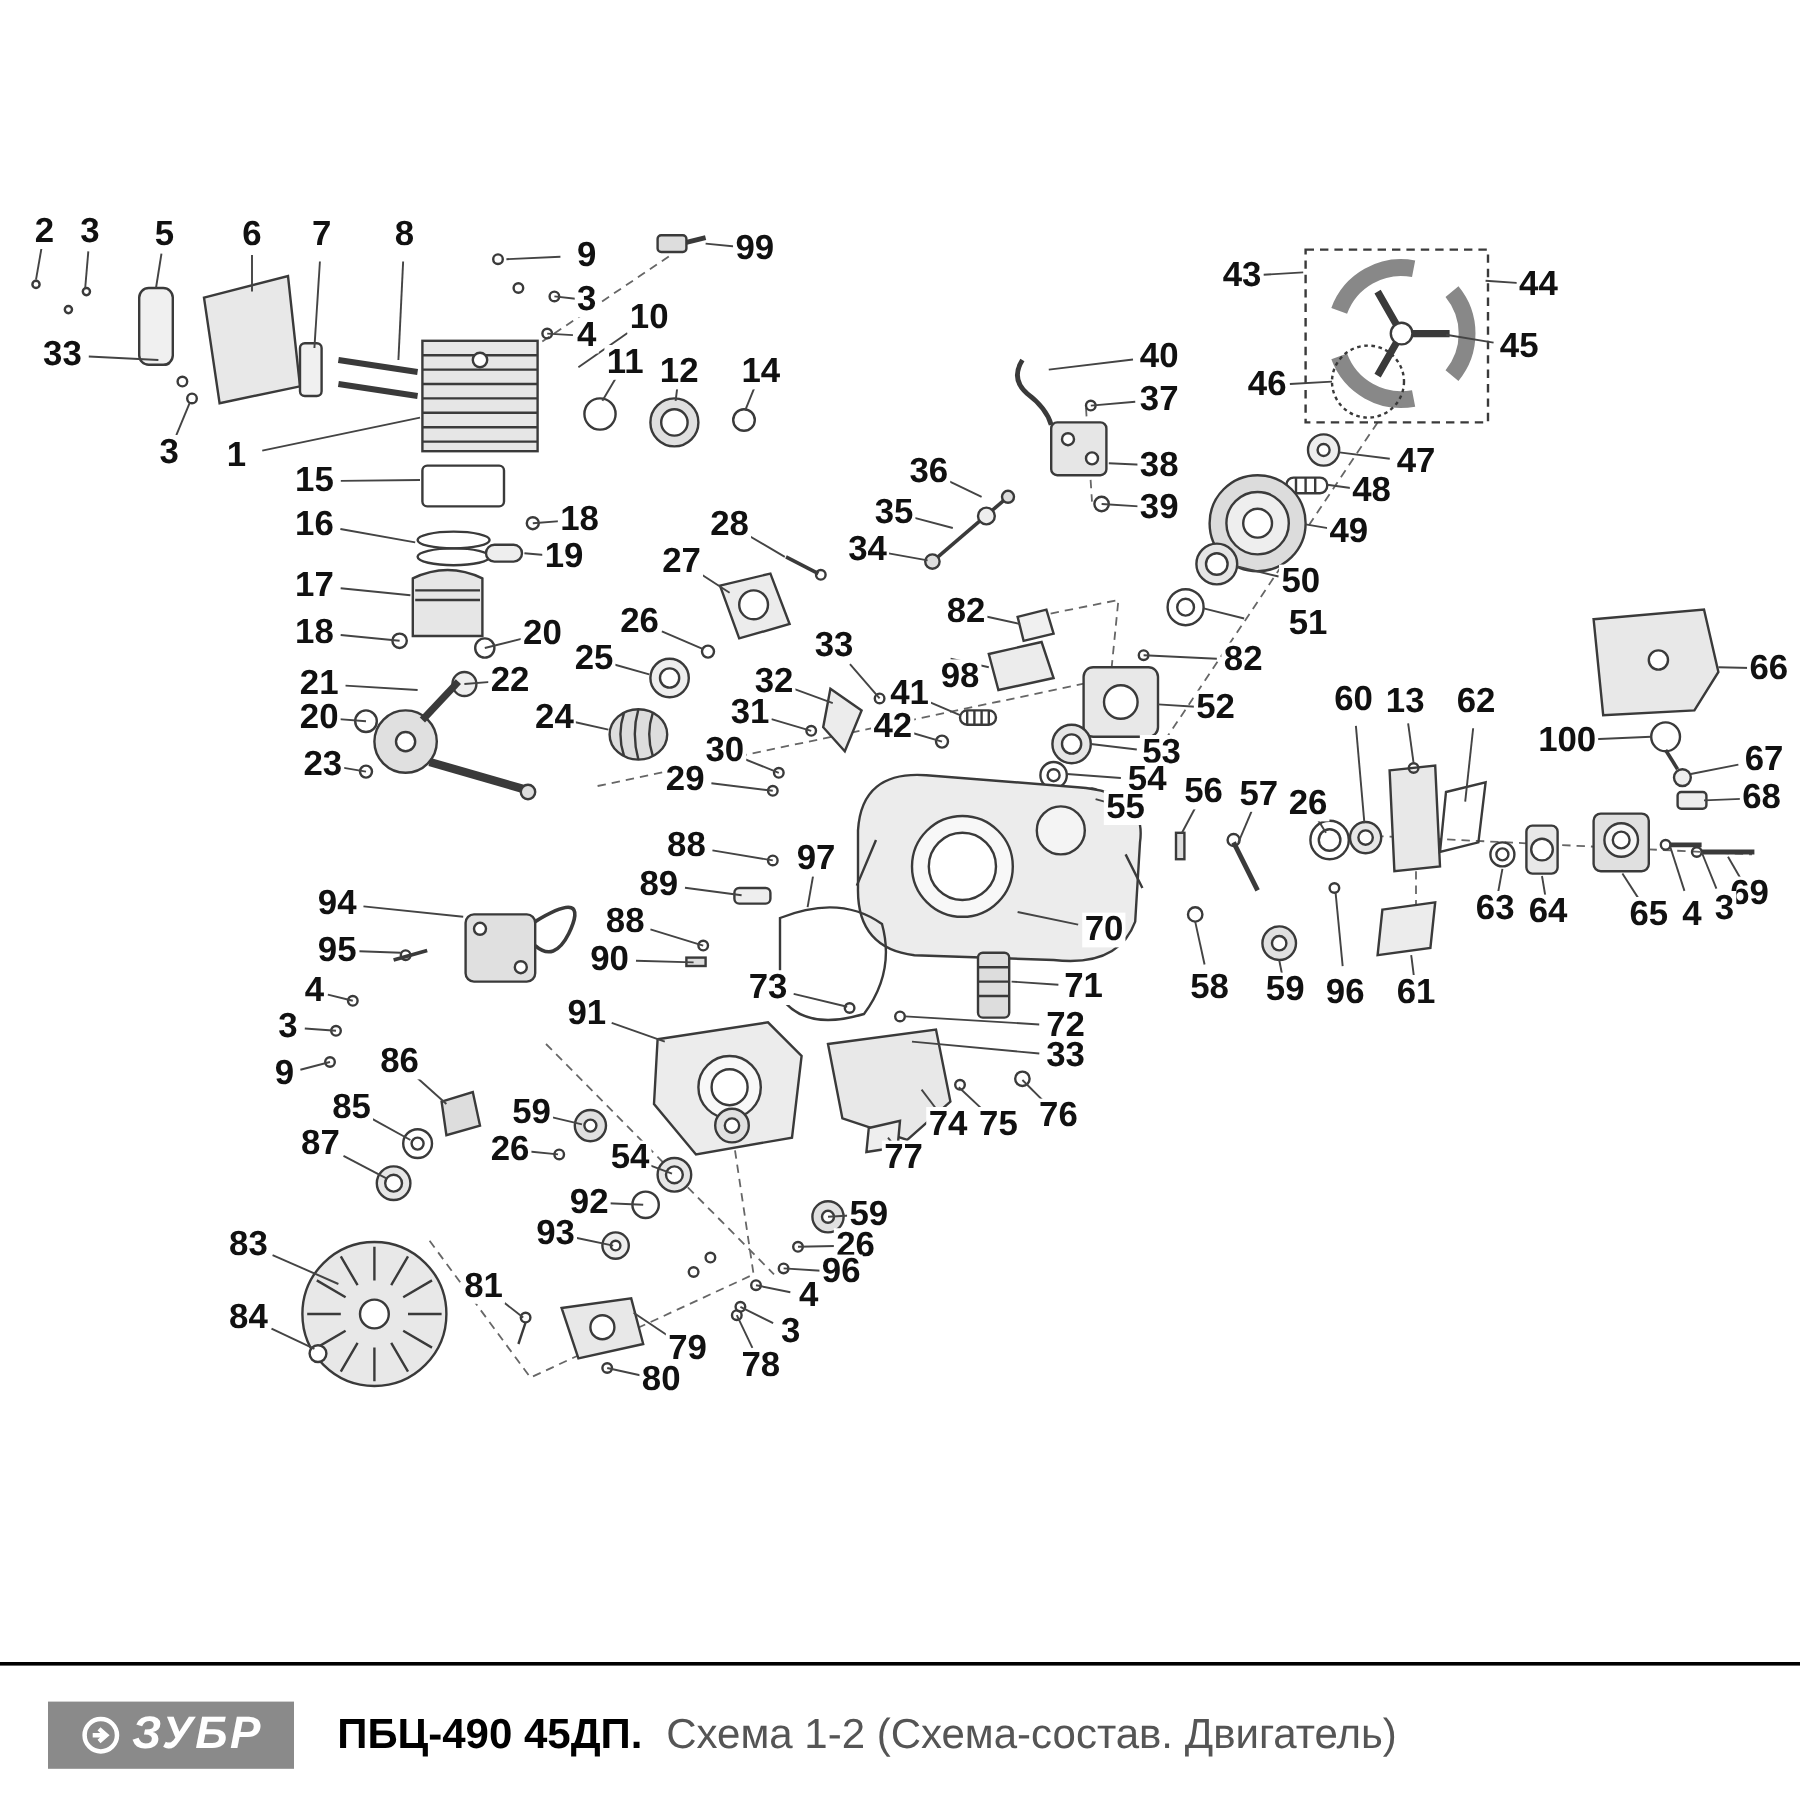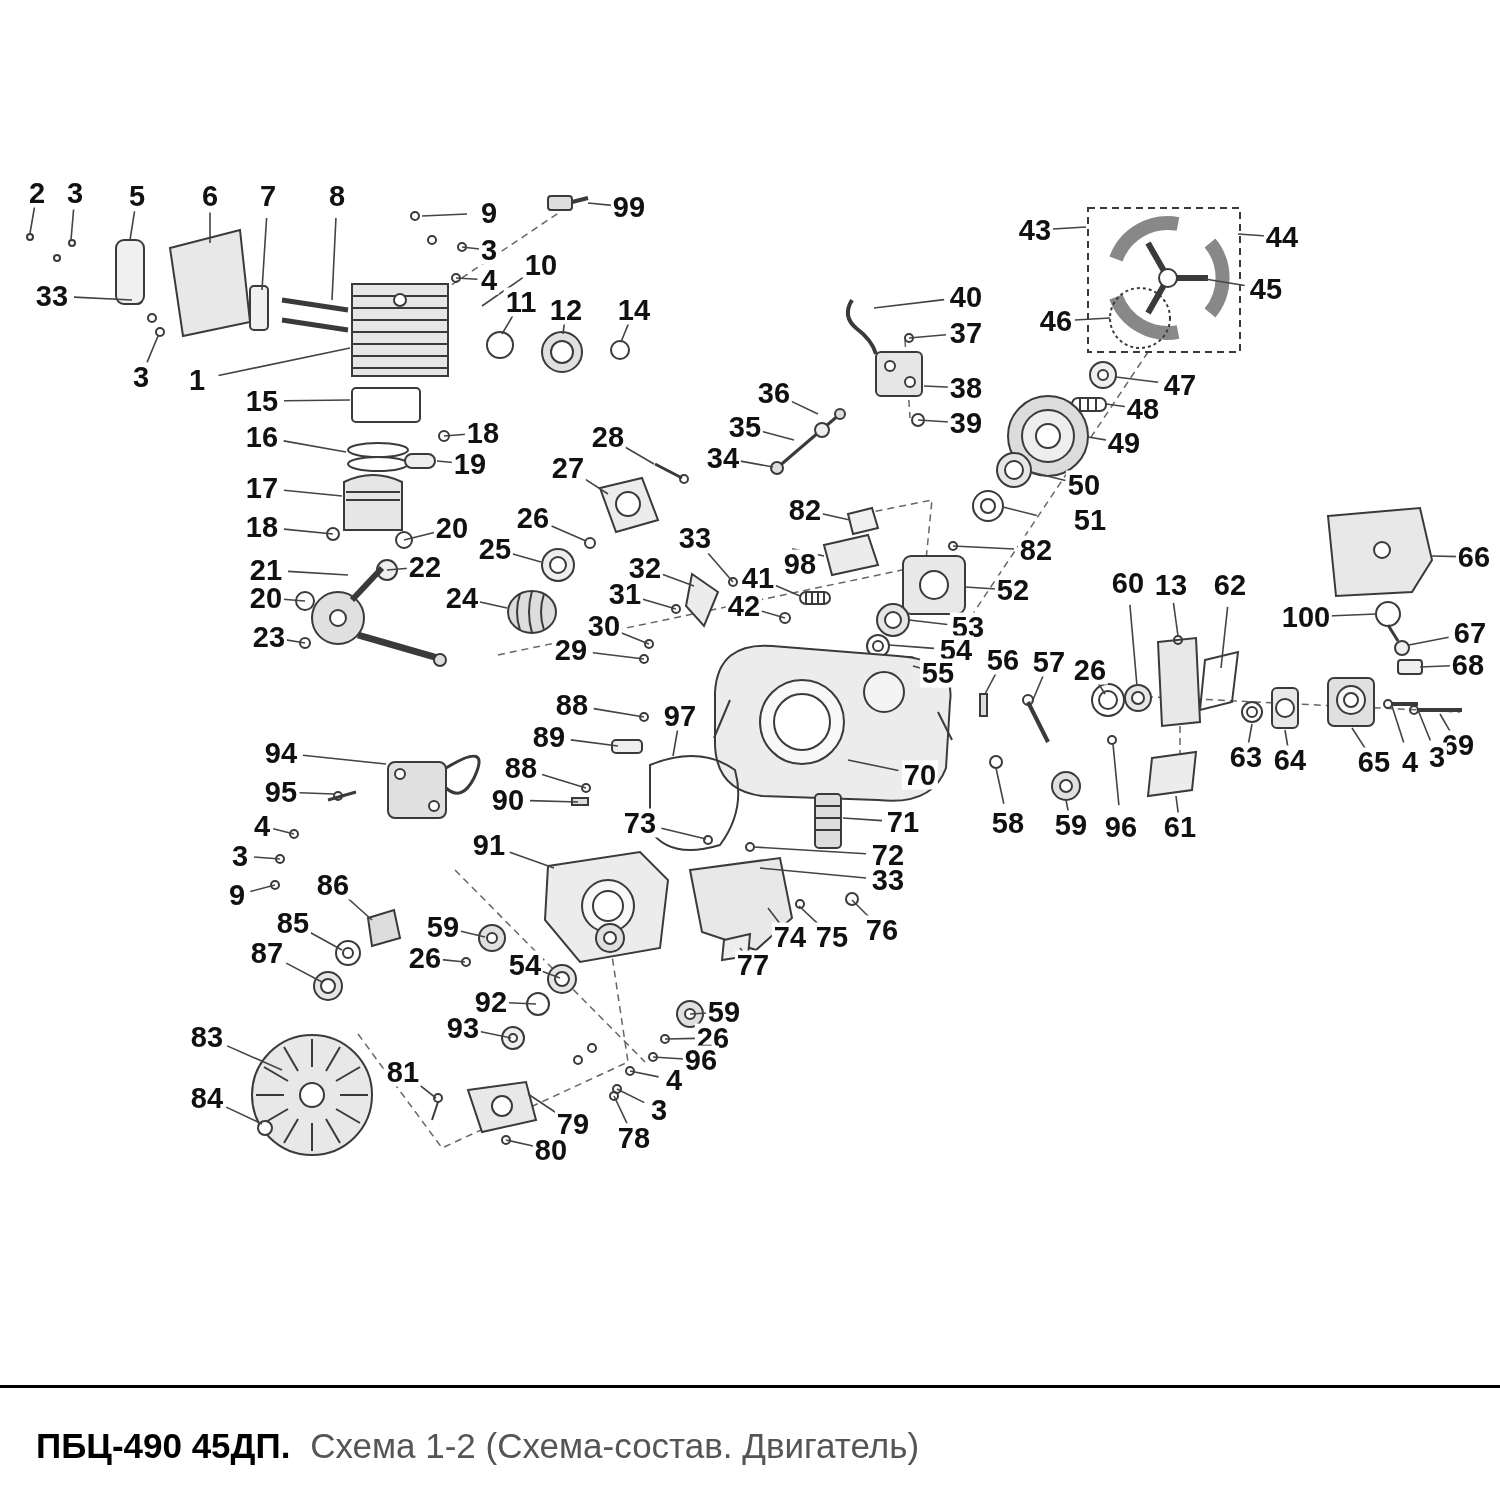"ЗУБР" div.brand-box { html: none -> <div> <svg> <circle></circle> <path></path> </svg> <span>ЗУБР</span> </div> }
